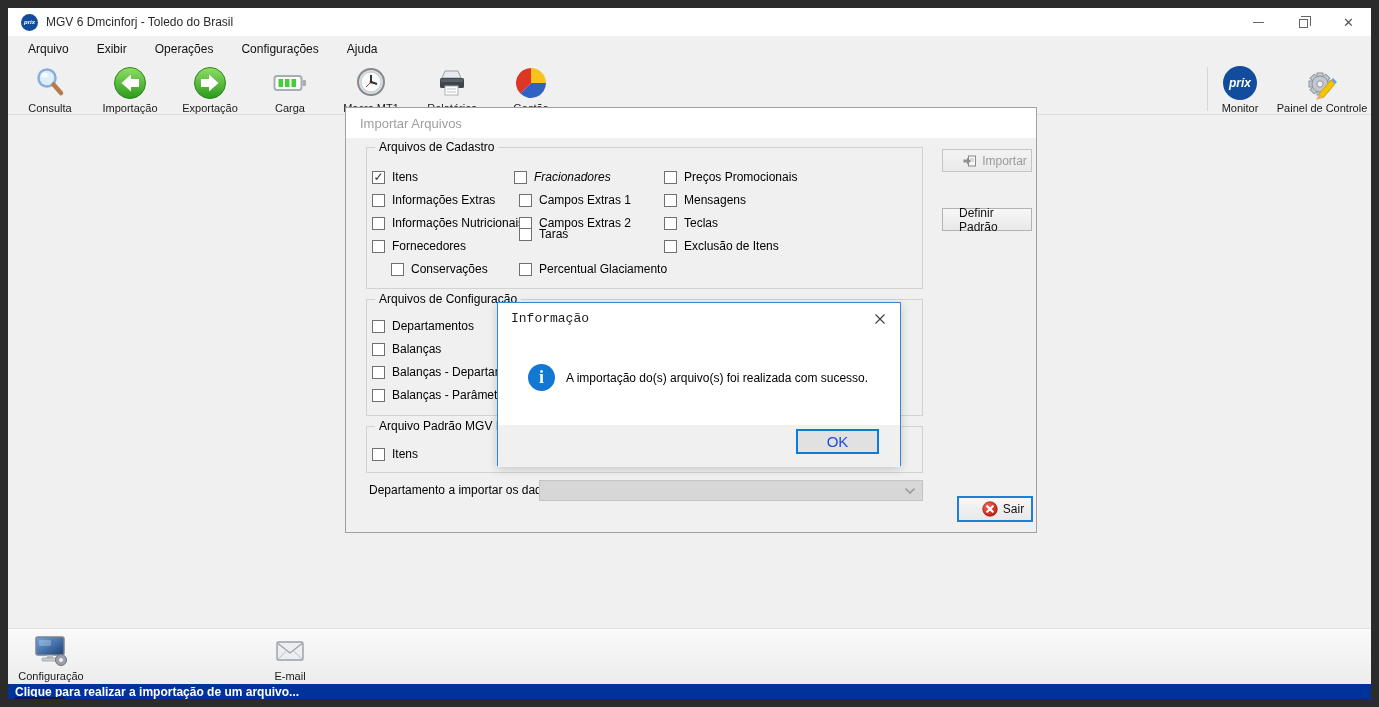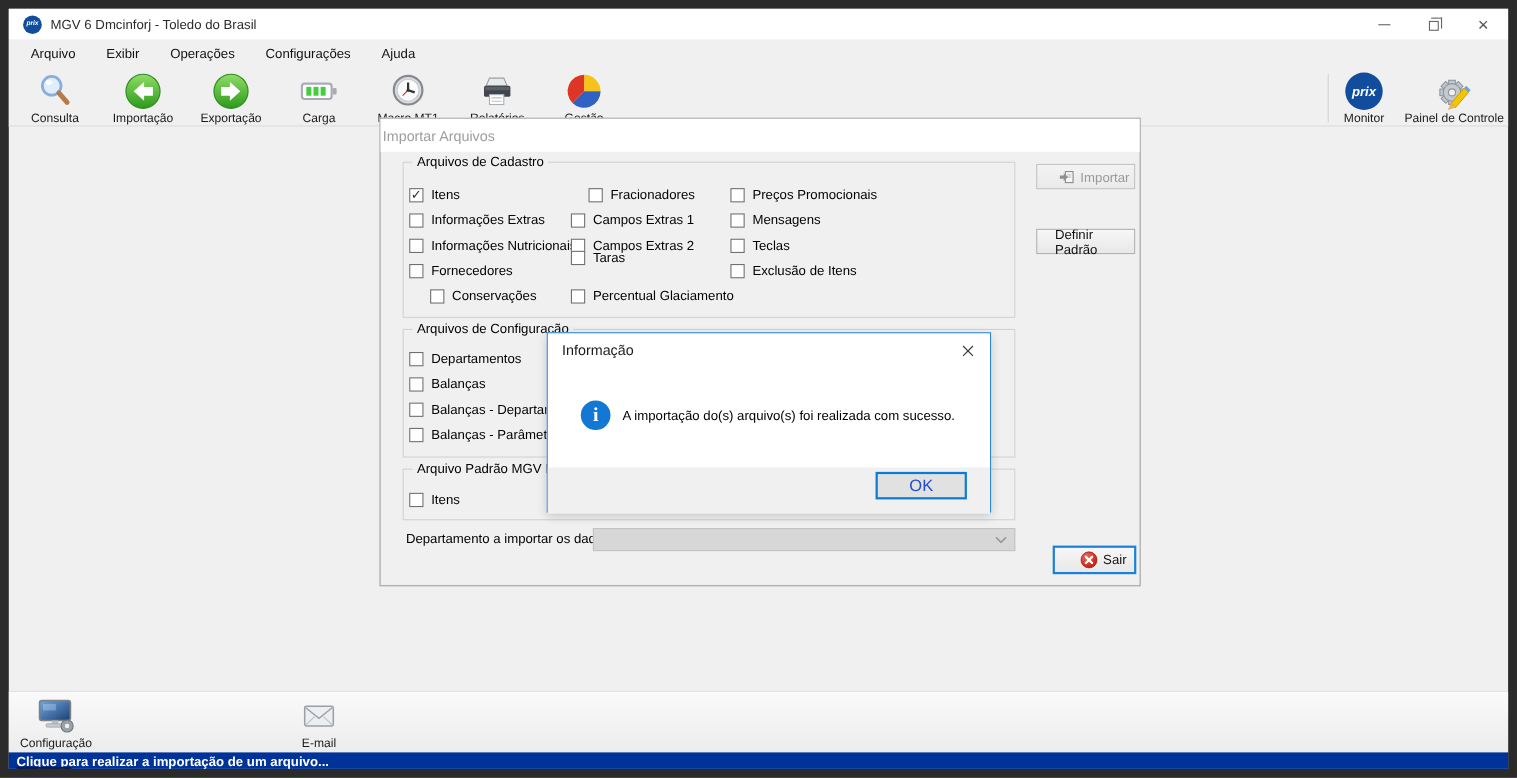"Importar Arquivos" .dialog-titlebar { padding-left: 2px -> 14px }
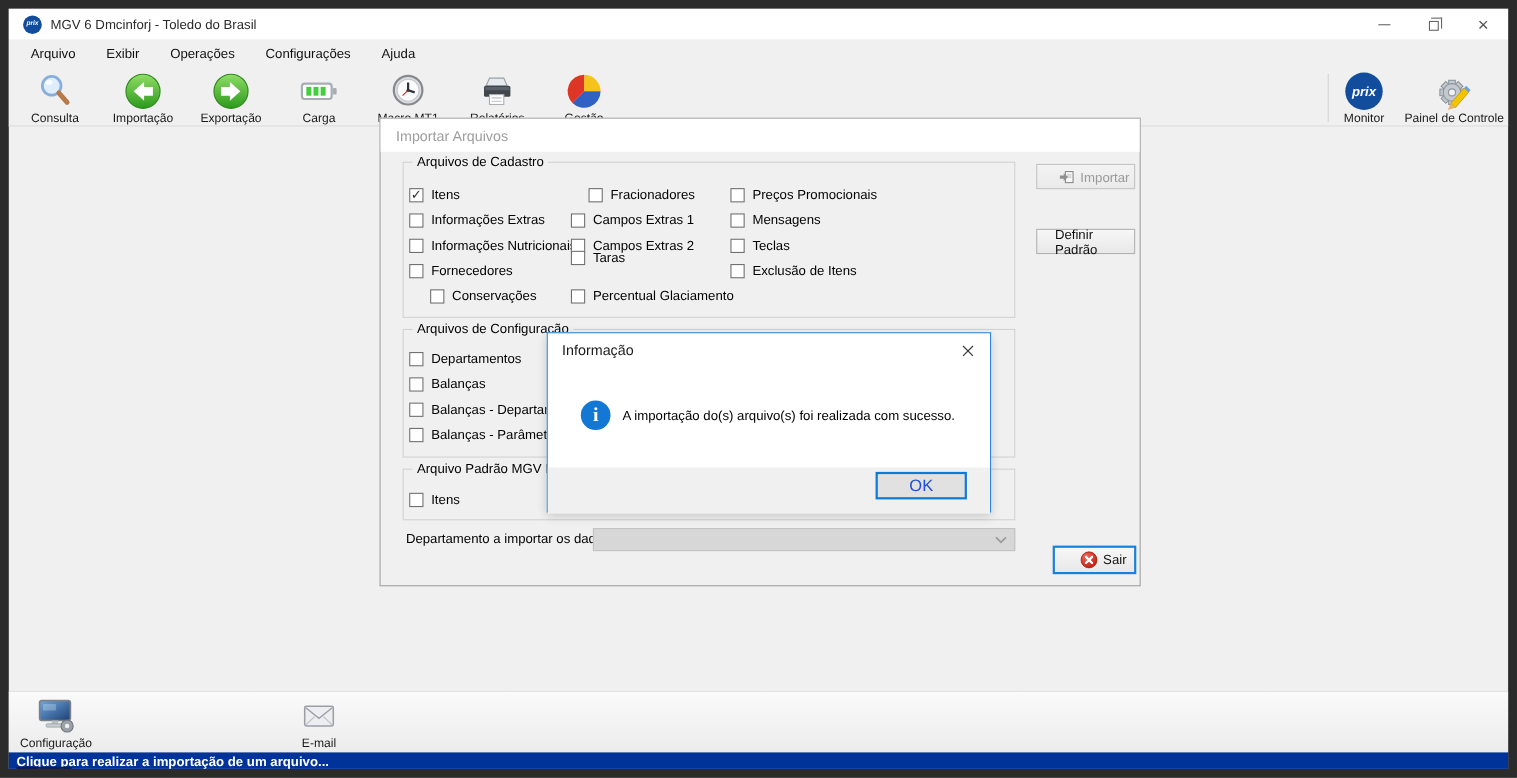"Fracionadores" div.cbrow { font-style: none -> italic; left: 168px -> 147px }
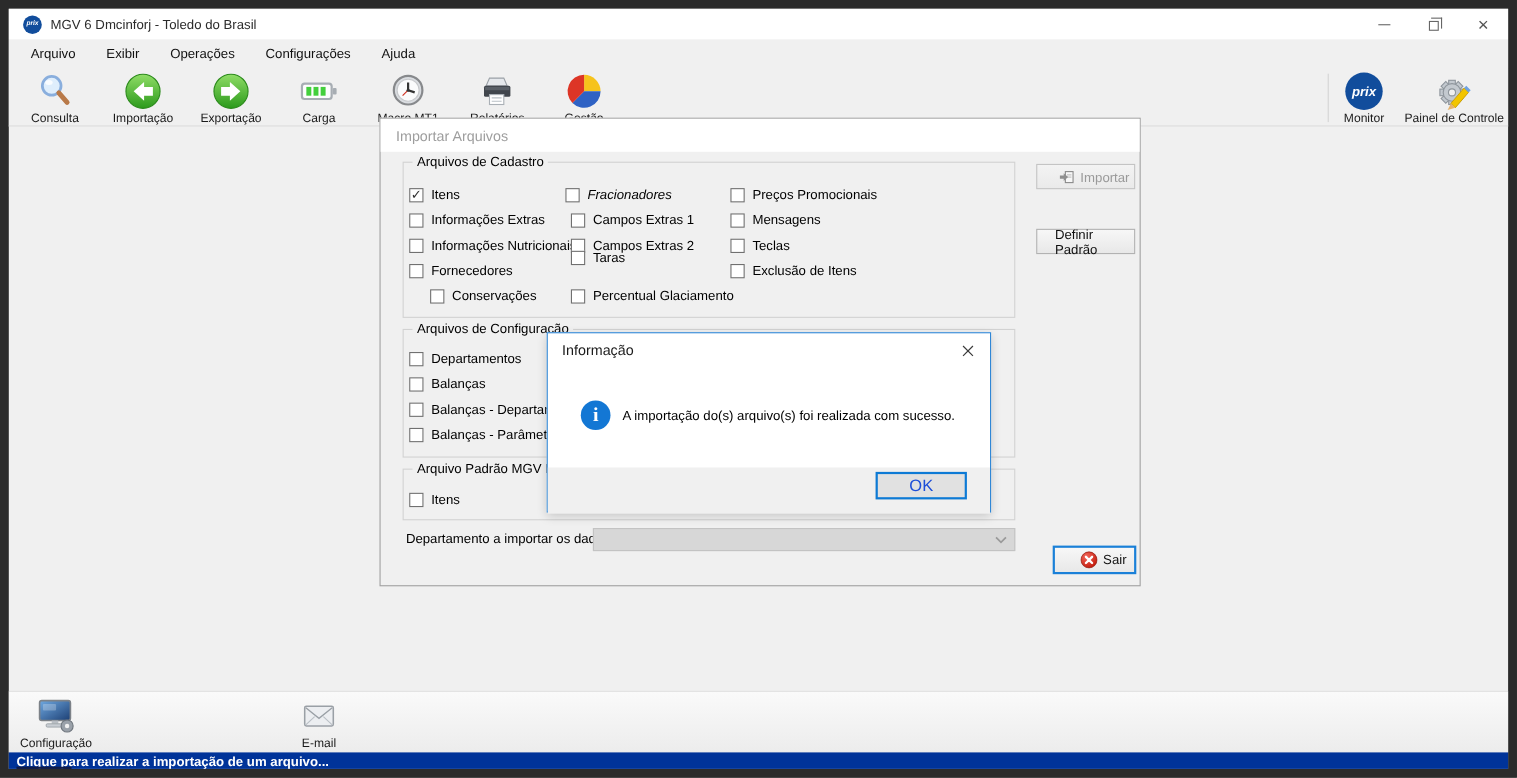"Informação" .msg-titlebar { font-family: none -> Liberation Mono, monospace }
